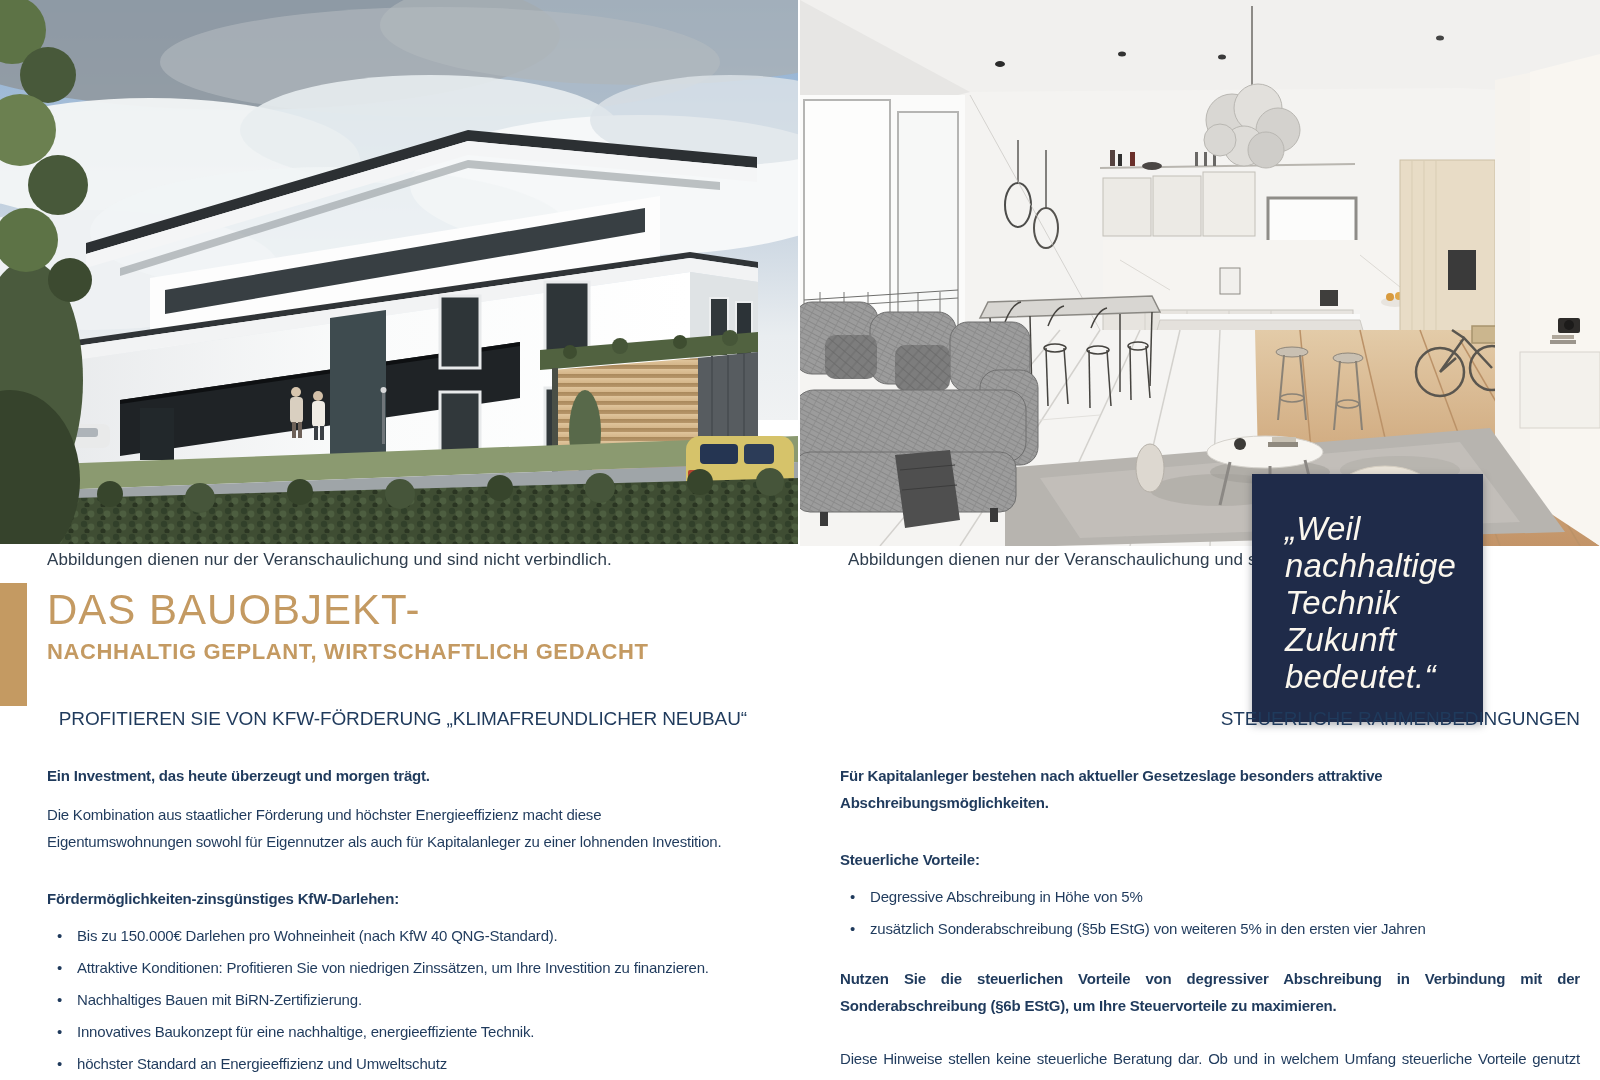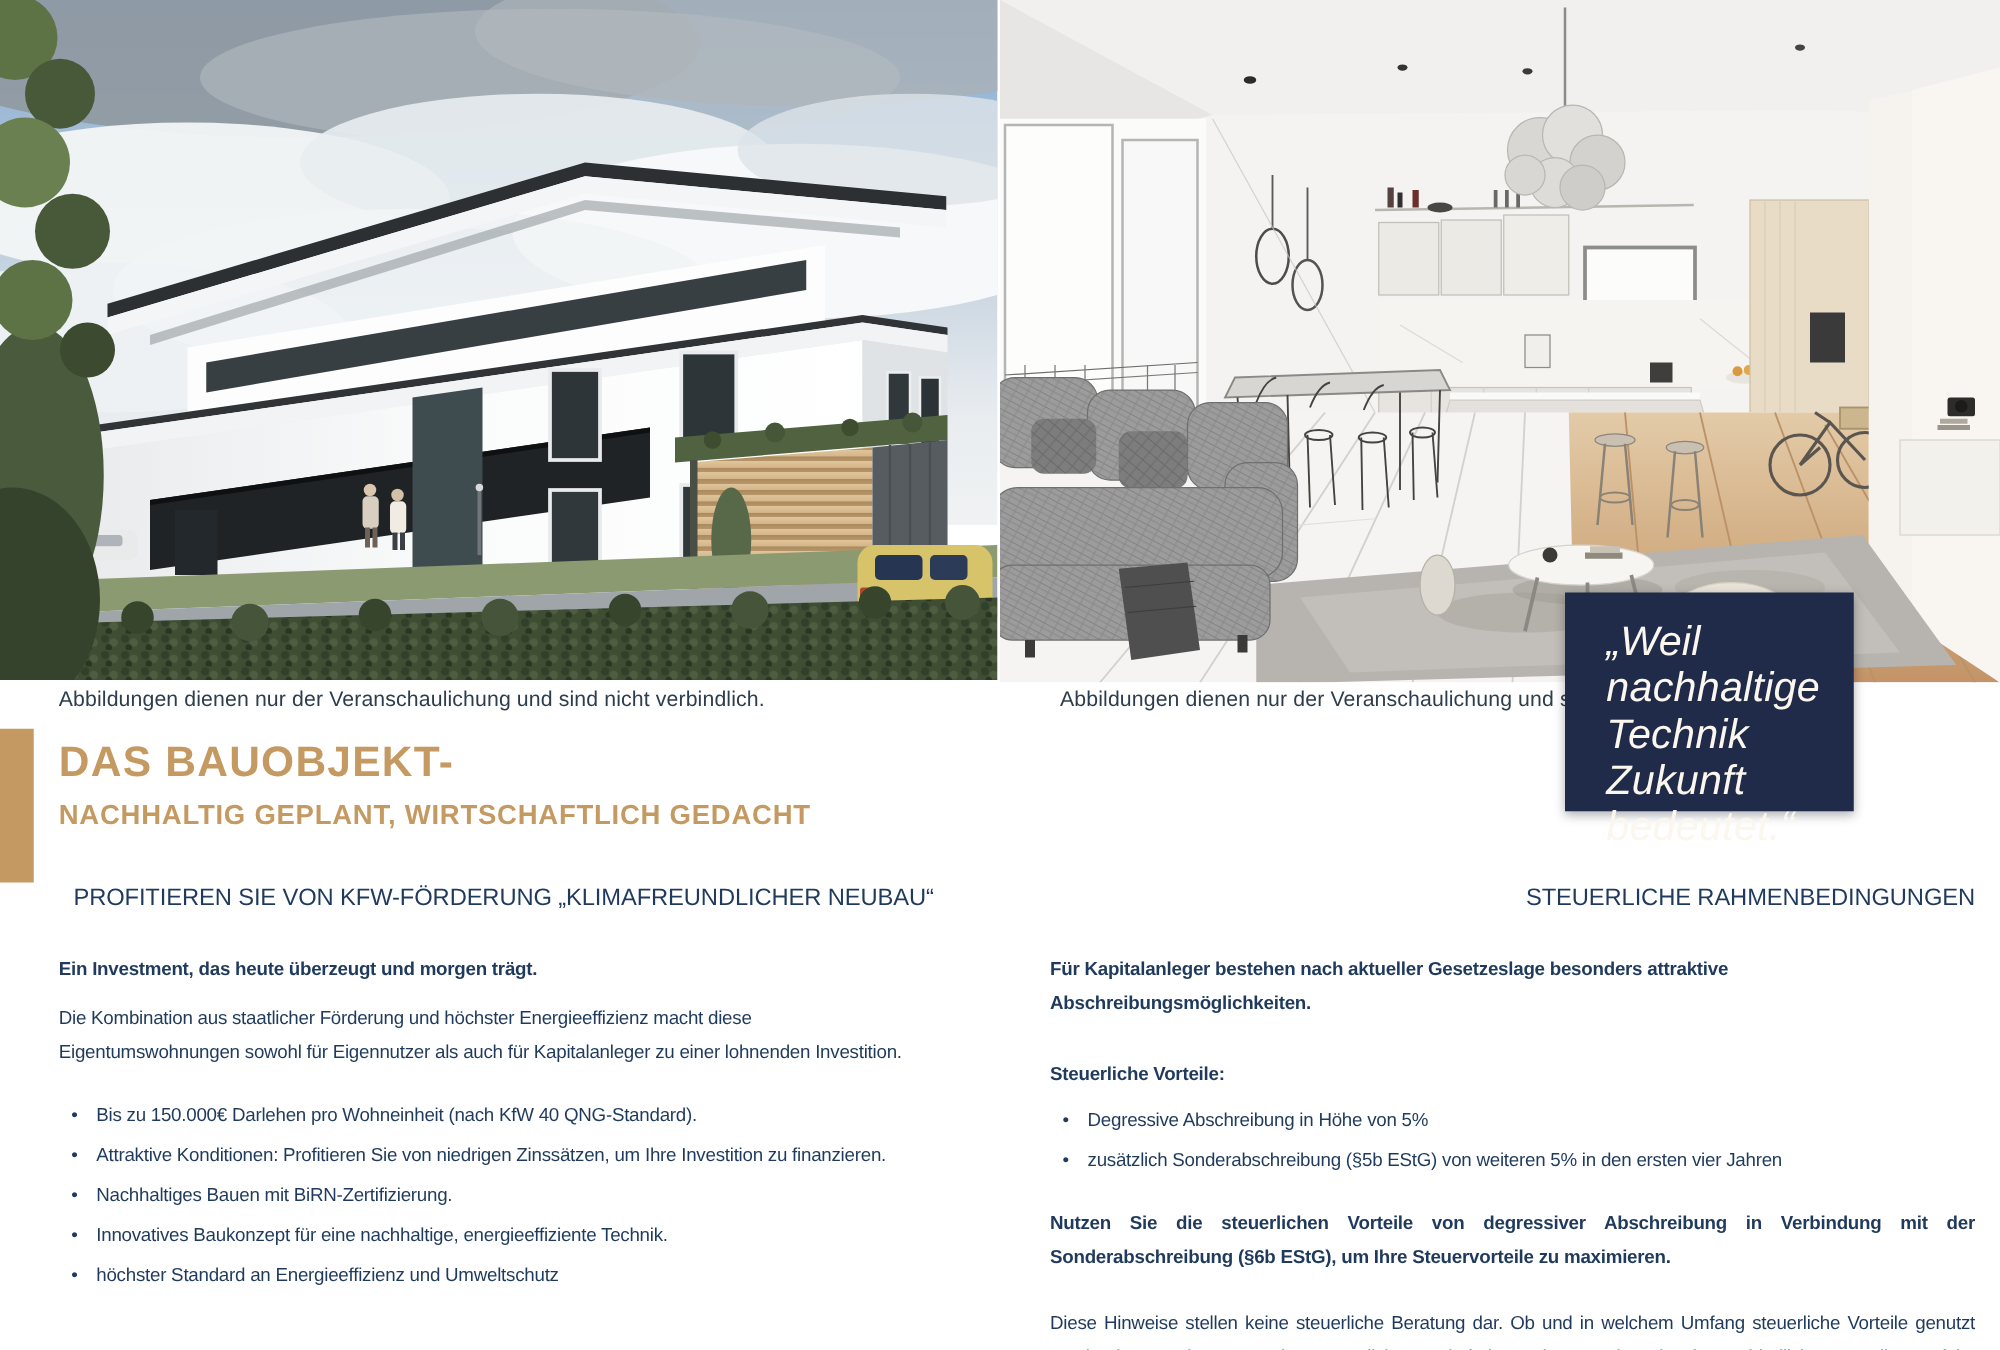"„Weil" .quote-box { height: 175px -> 248px; padding: 20px 12px 0 33px -> 36px 12px 0 33px }
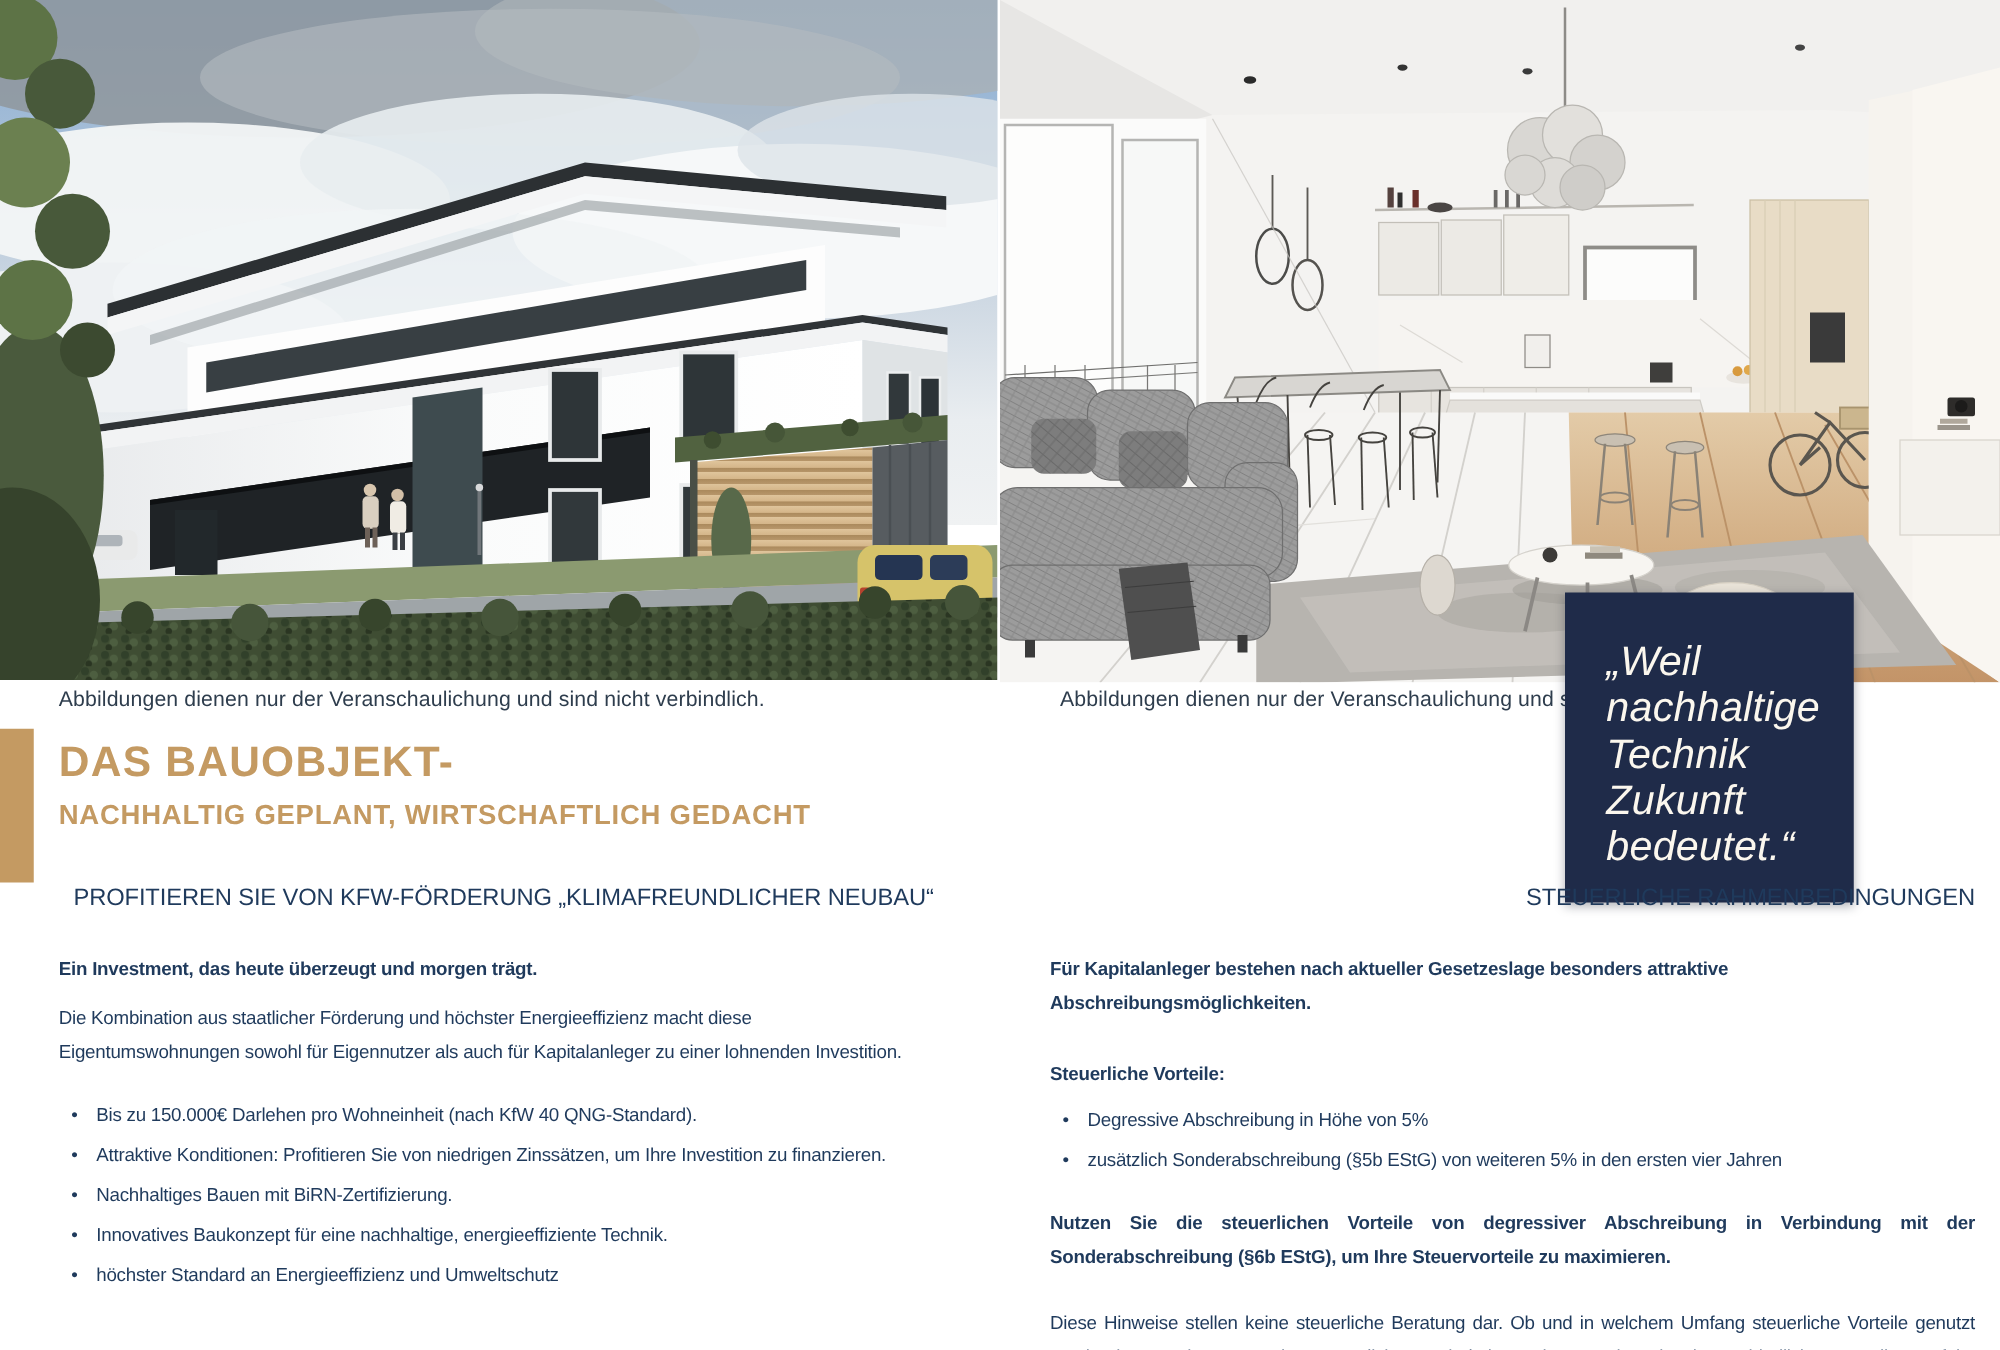"DAS BAUOBJEKT-" .title-main { font-size: 34px -> 42px; font-weight: 700 -> 400 }
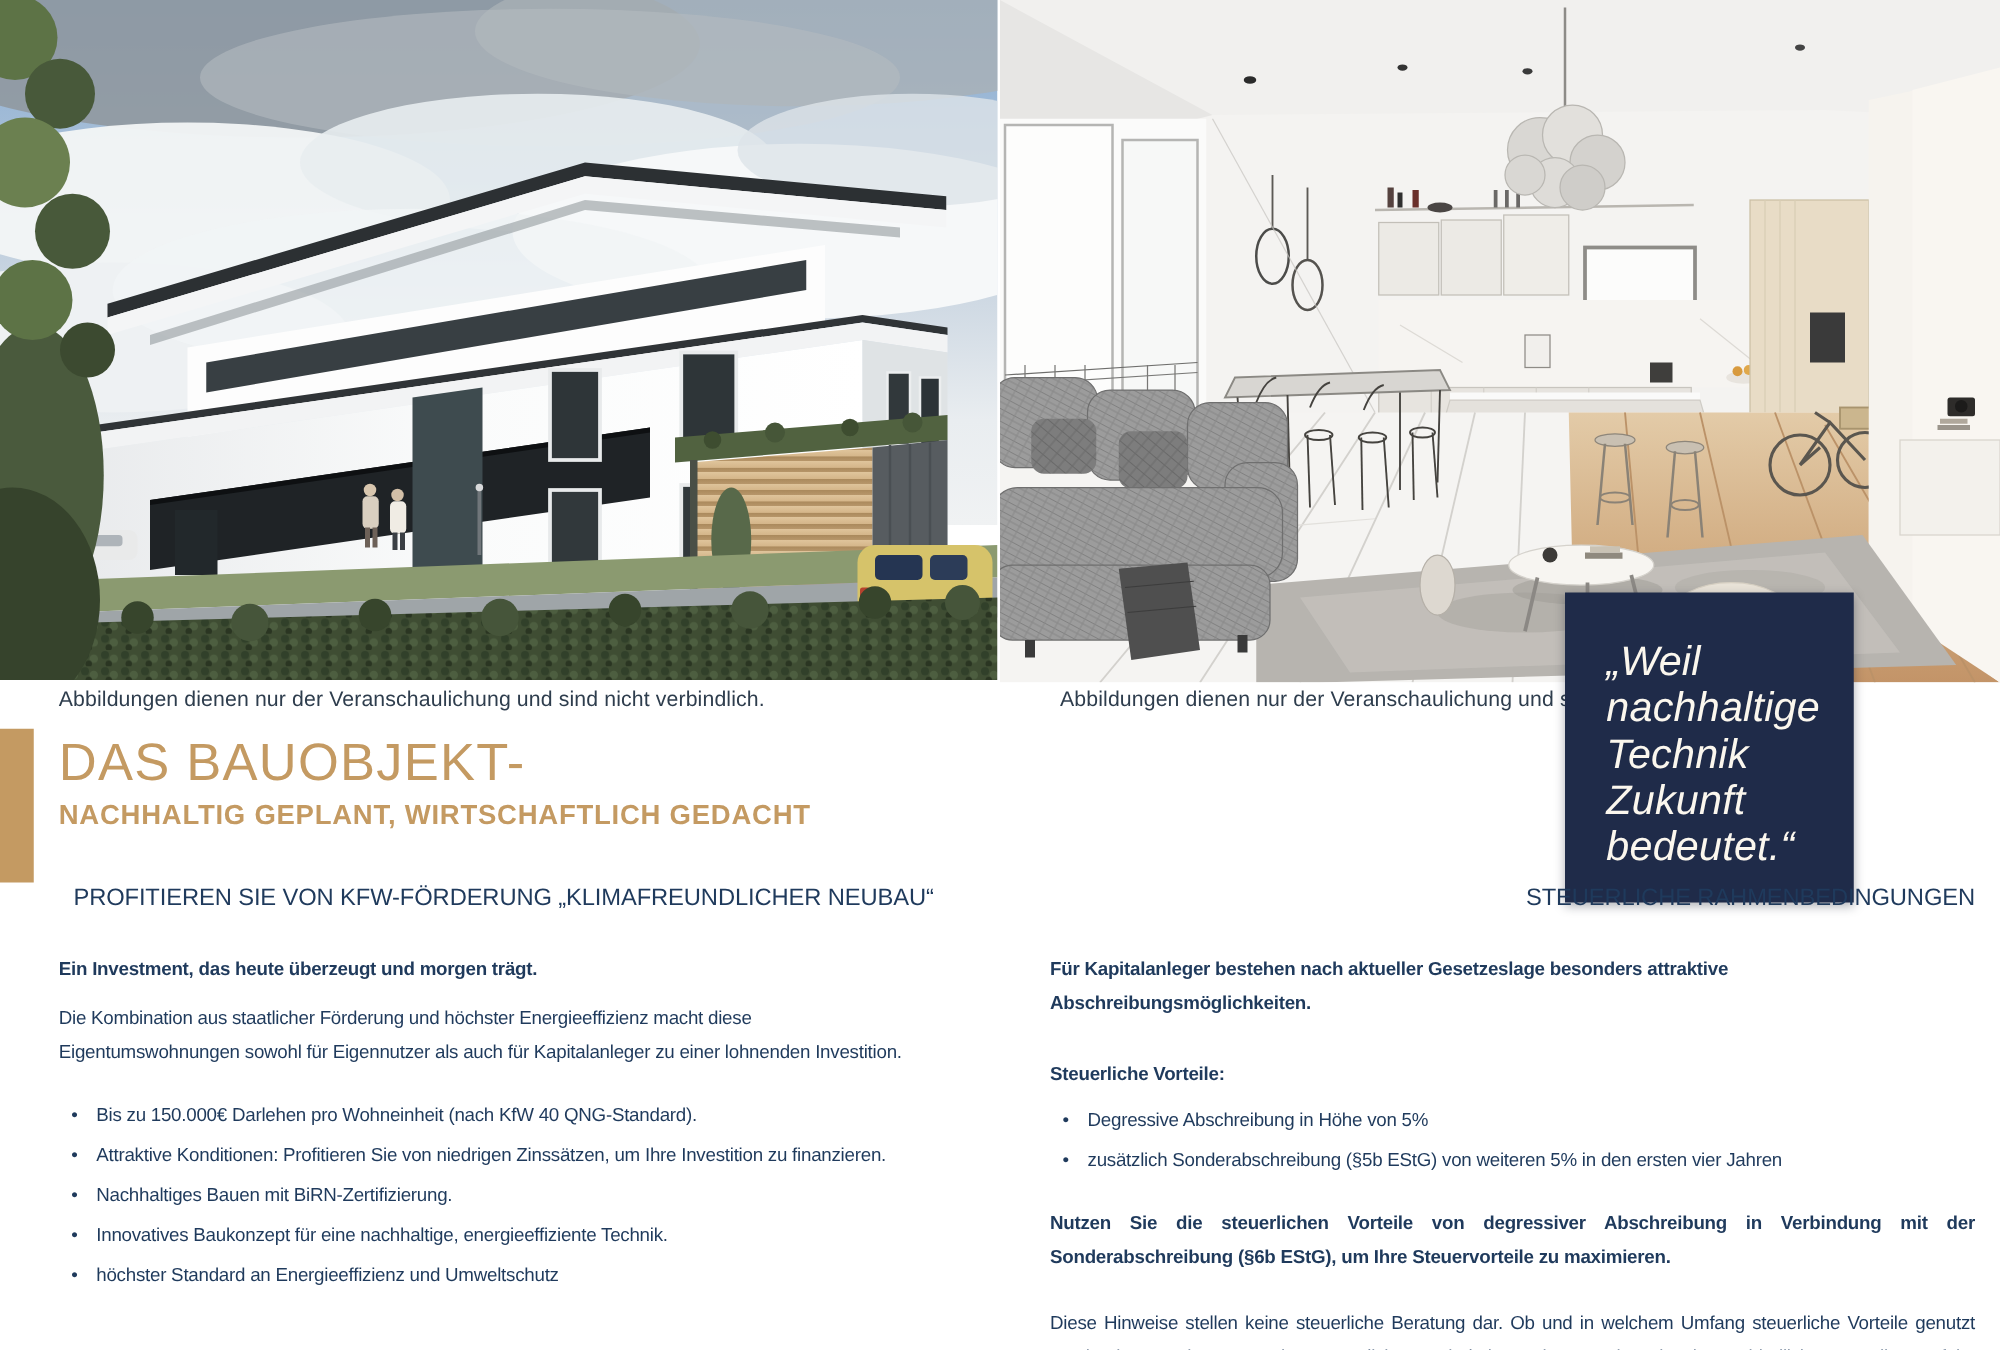"Fördermöglichkeiten-zinsgünstiges" p.p-bold { html: none -> <p>Fördermöglichkeiten-zinsgünstiges KfW-Darlehen:</p> }
